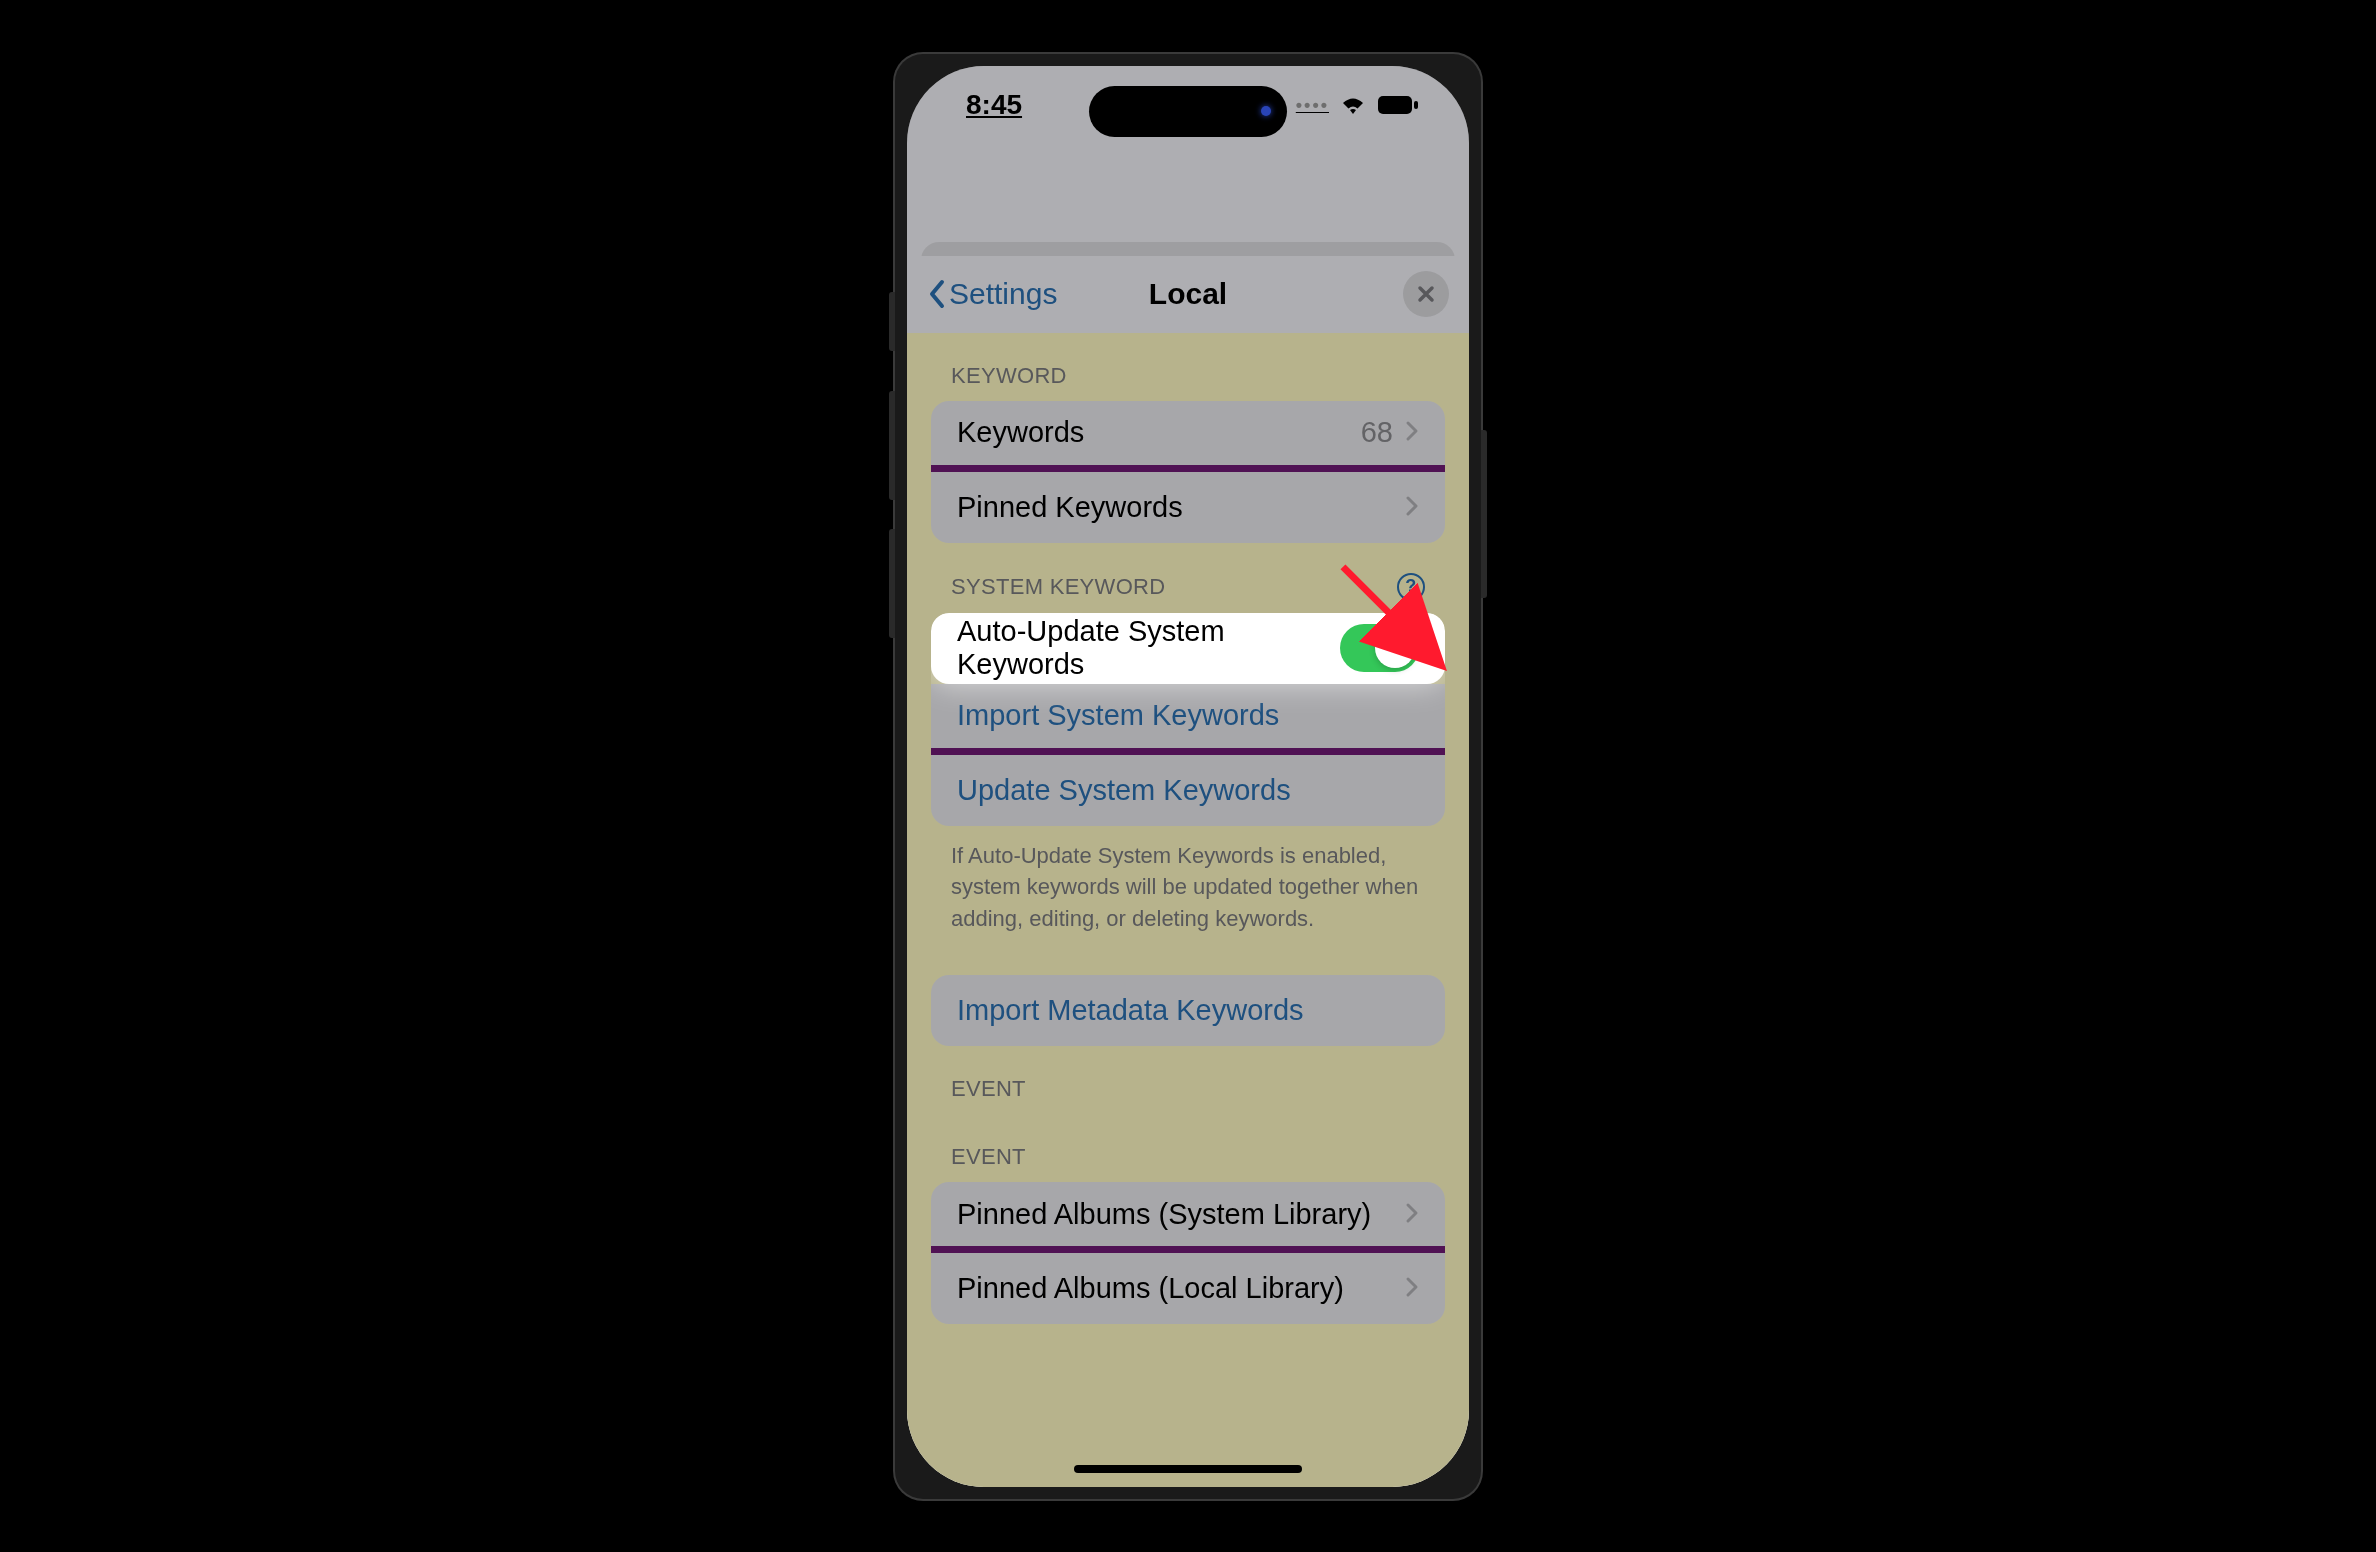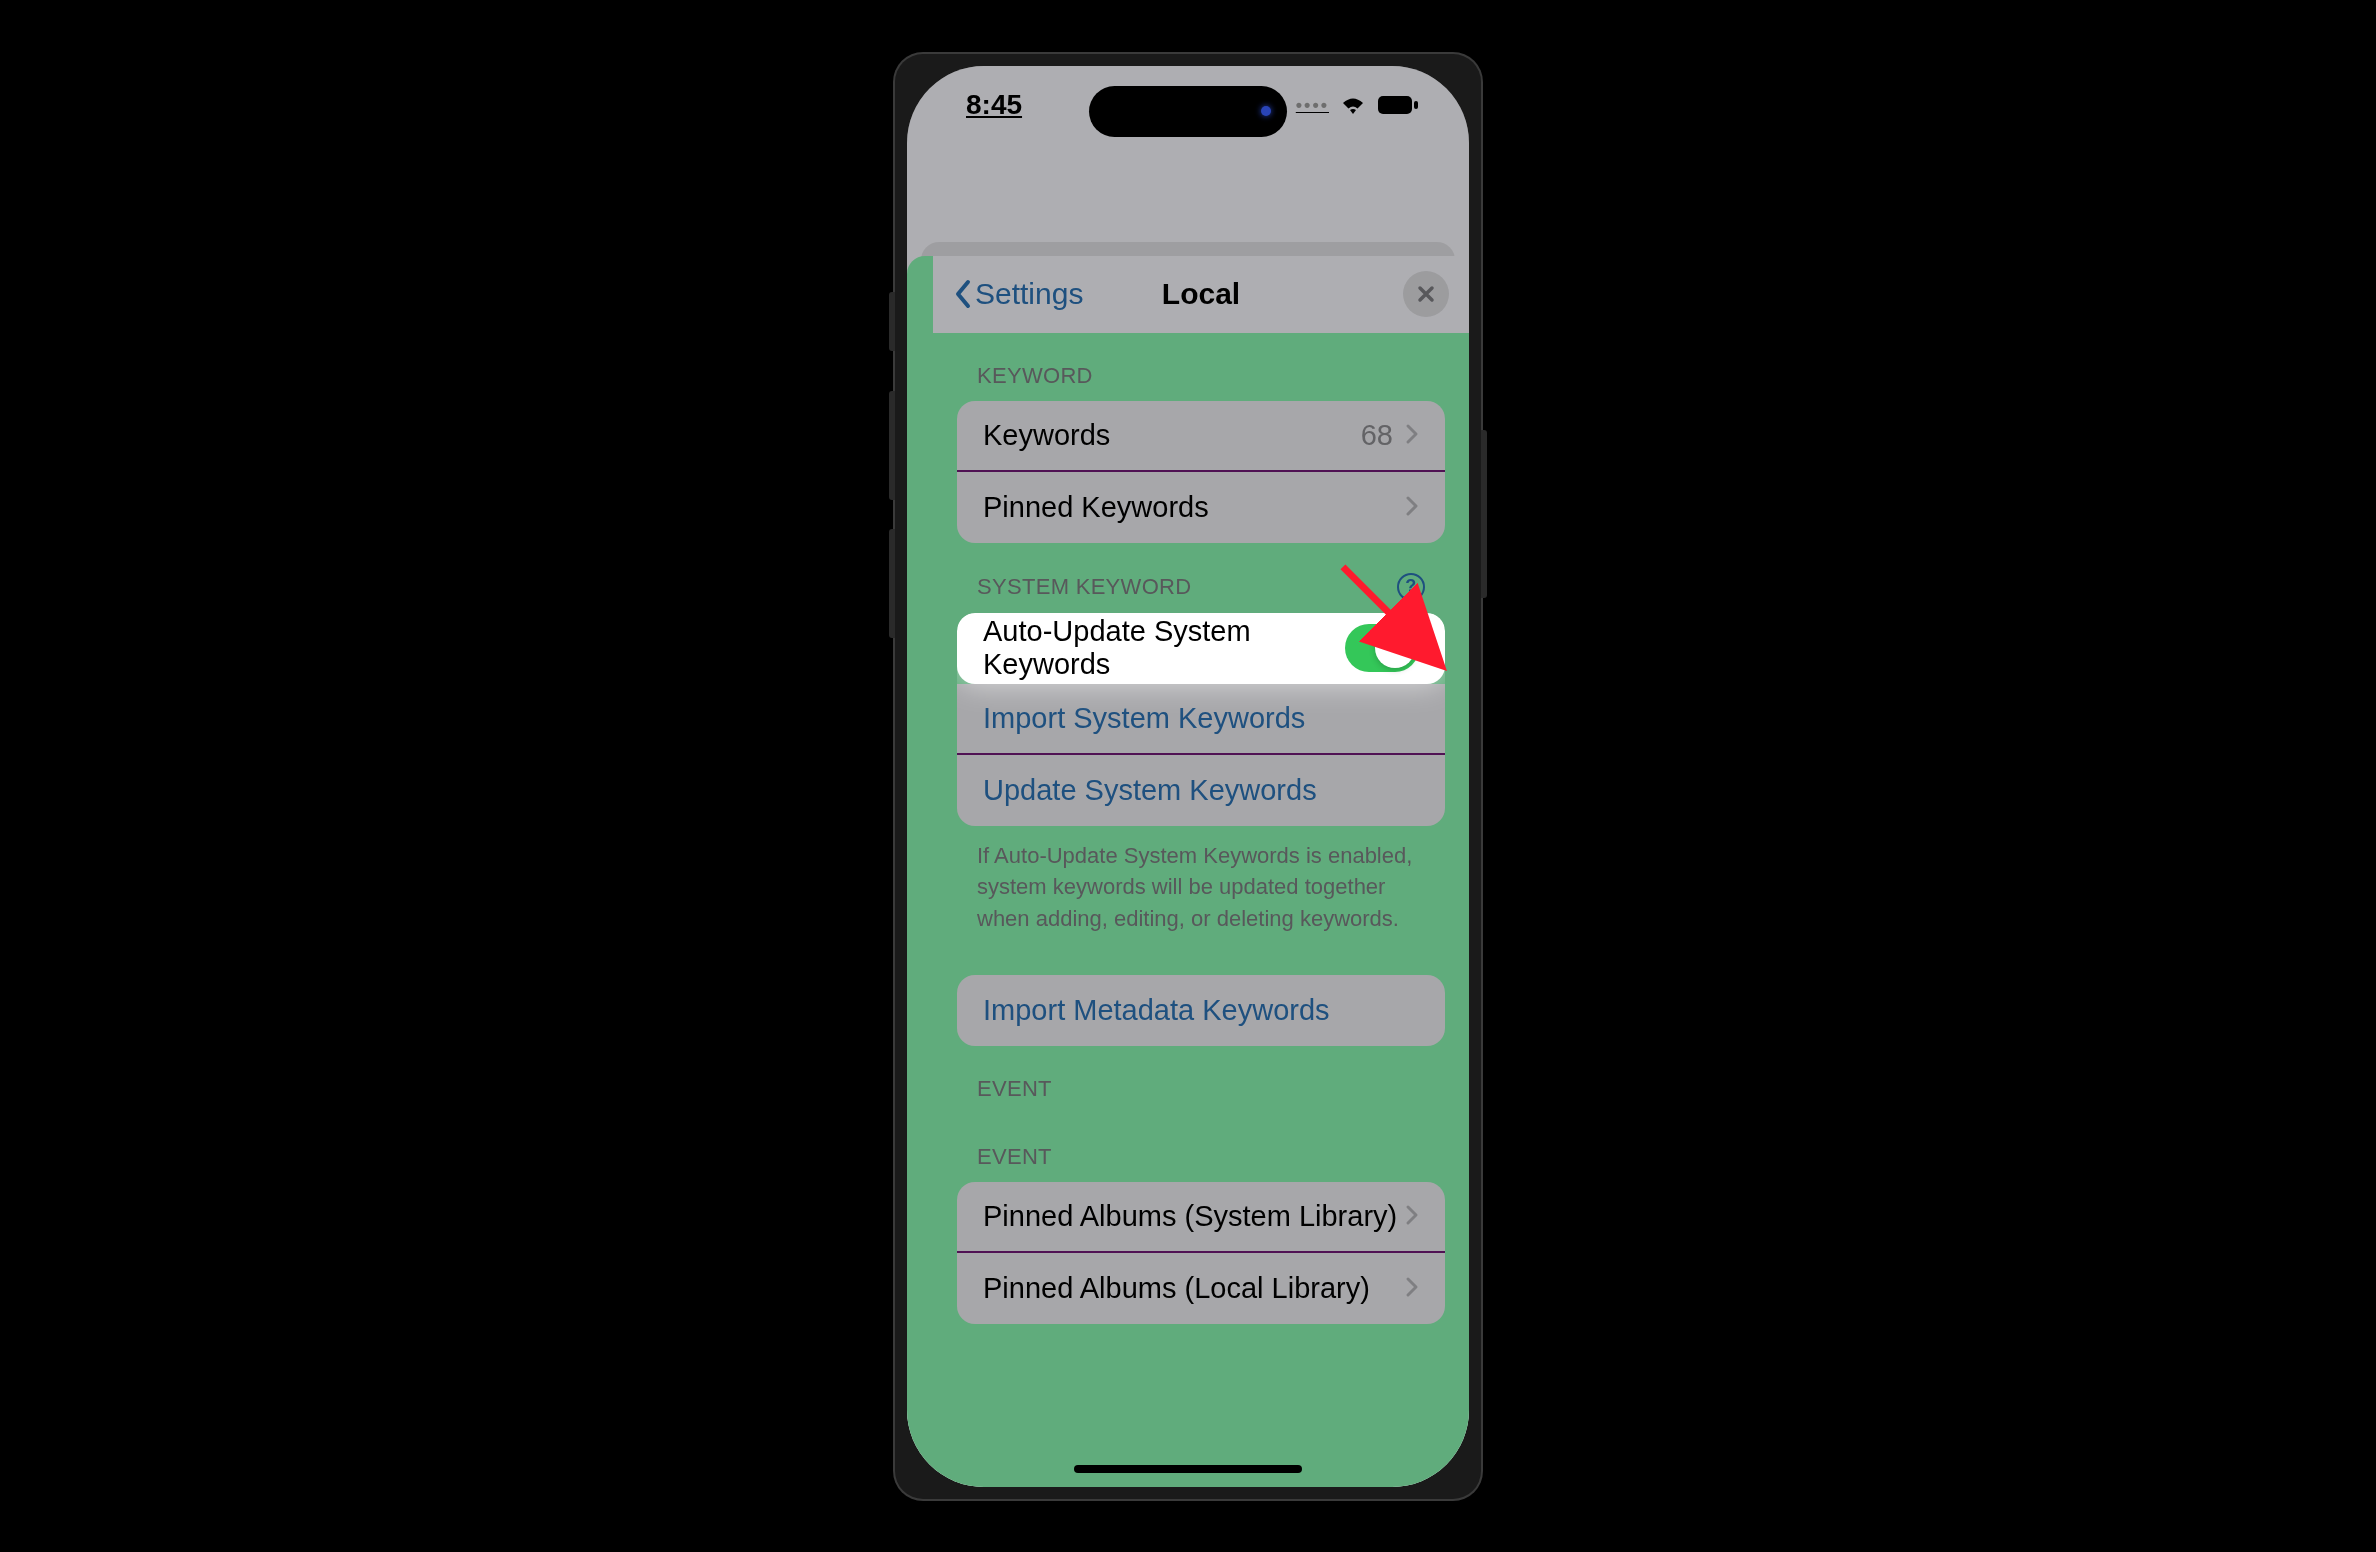"Settings" .modal { background: #86efac -> #fef9c3; padding-left: 26px -> none }
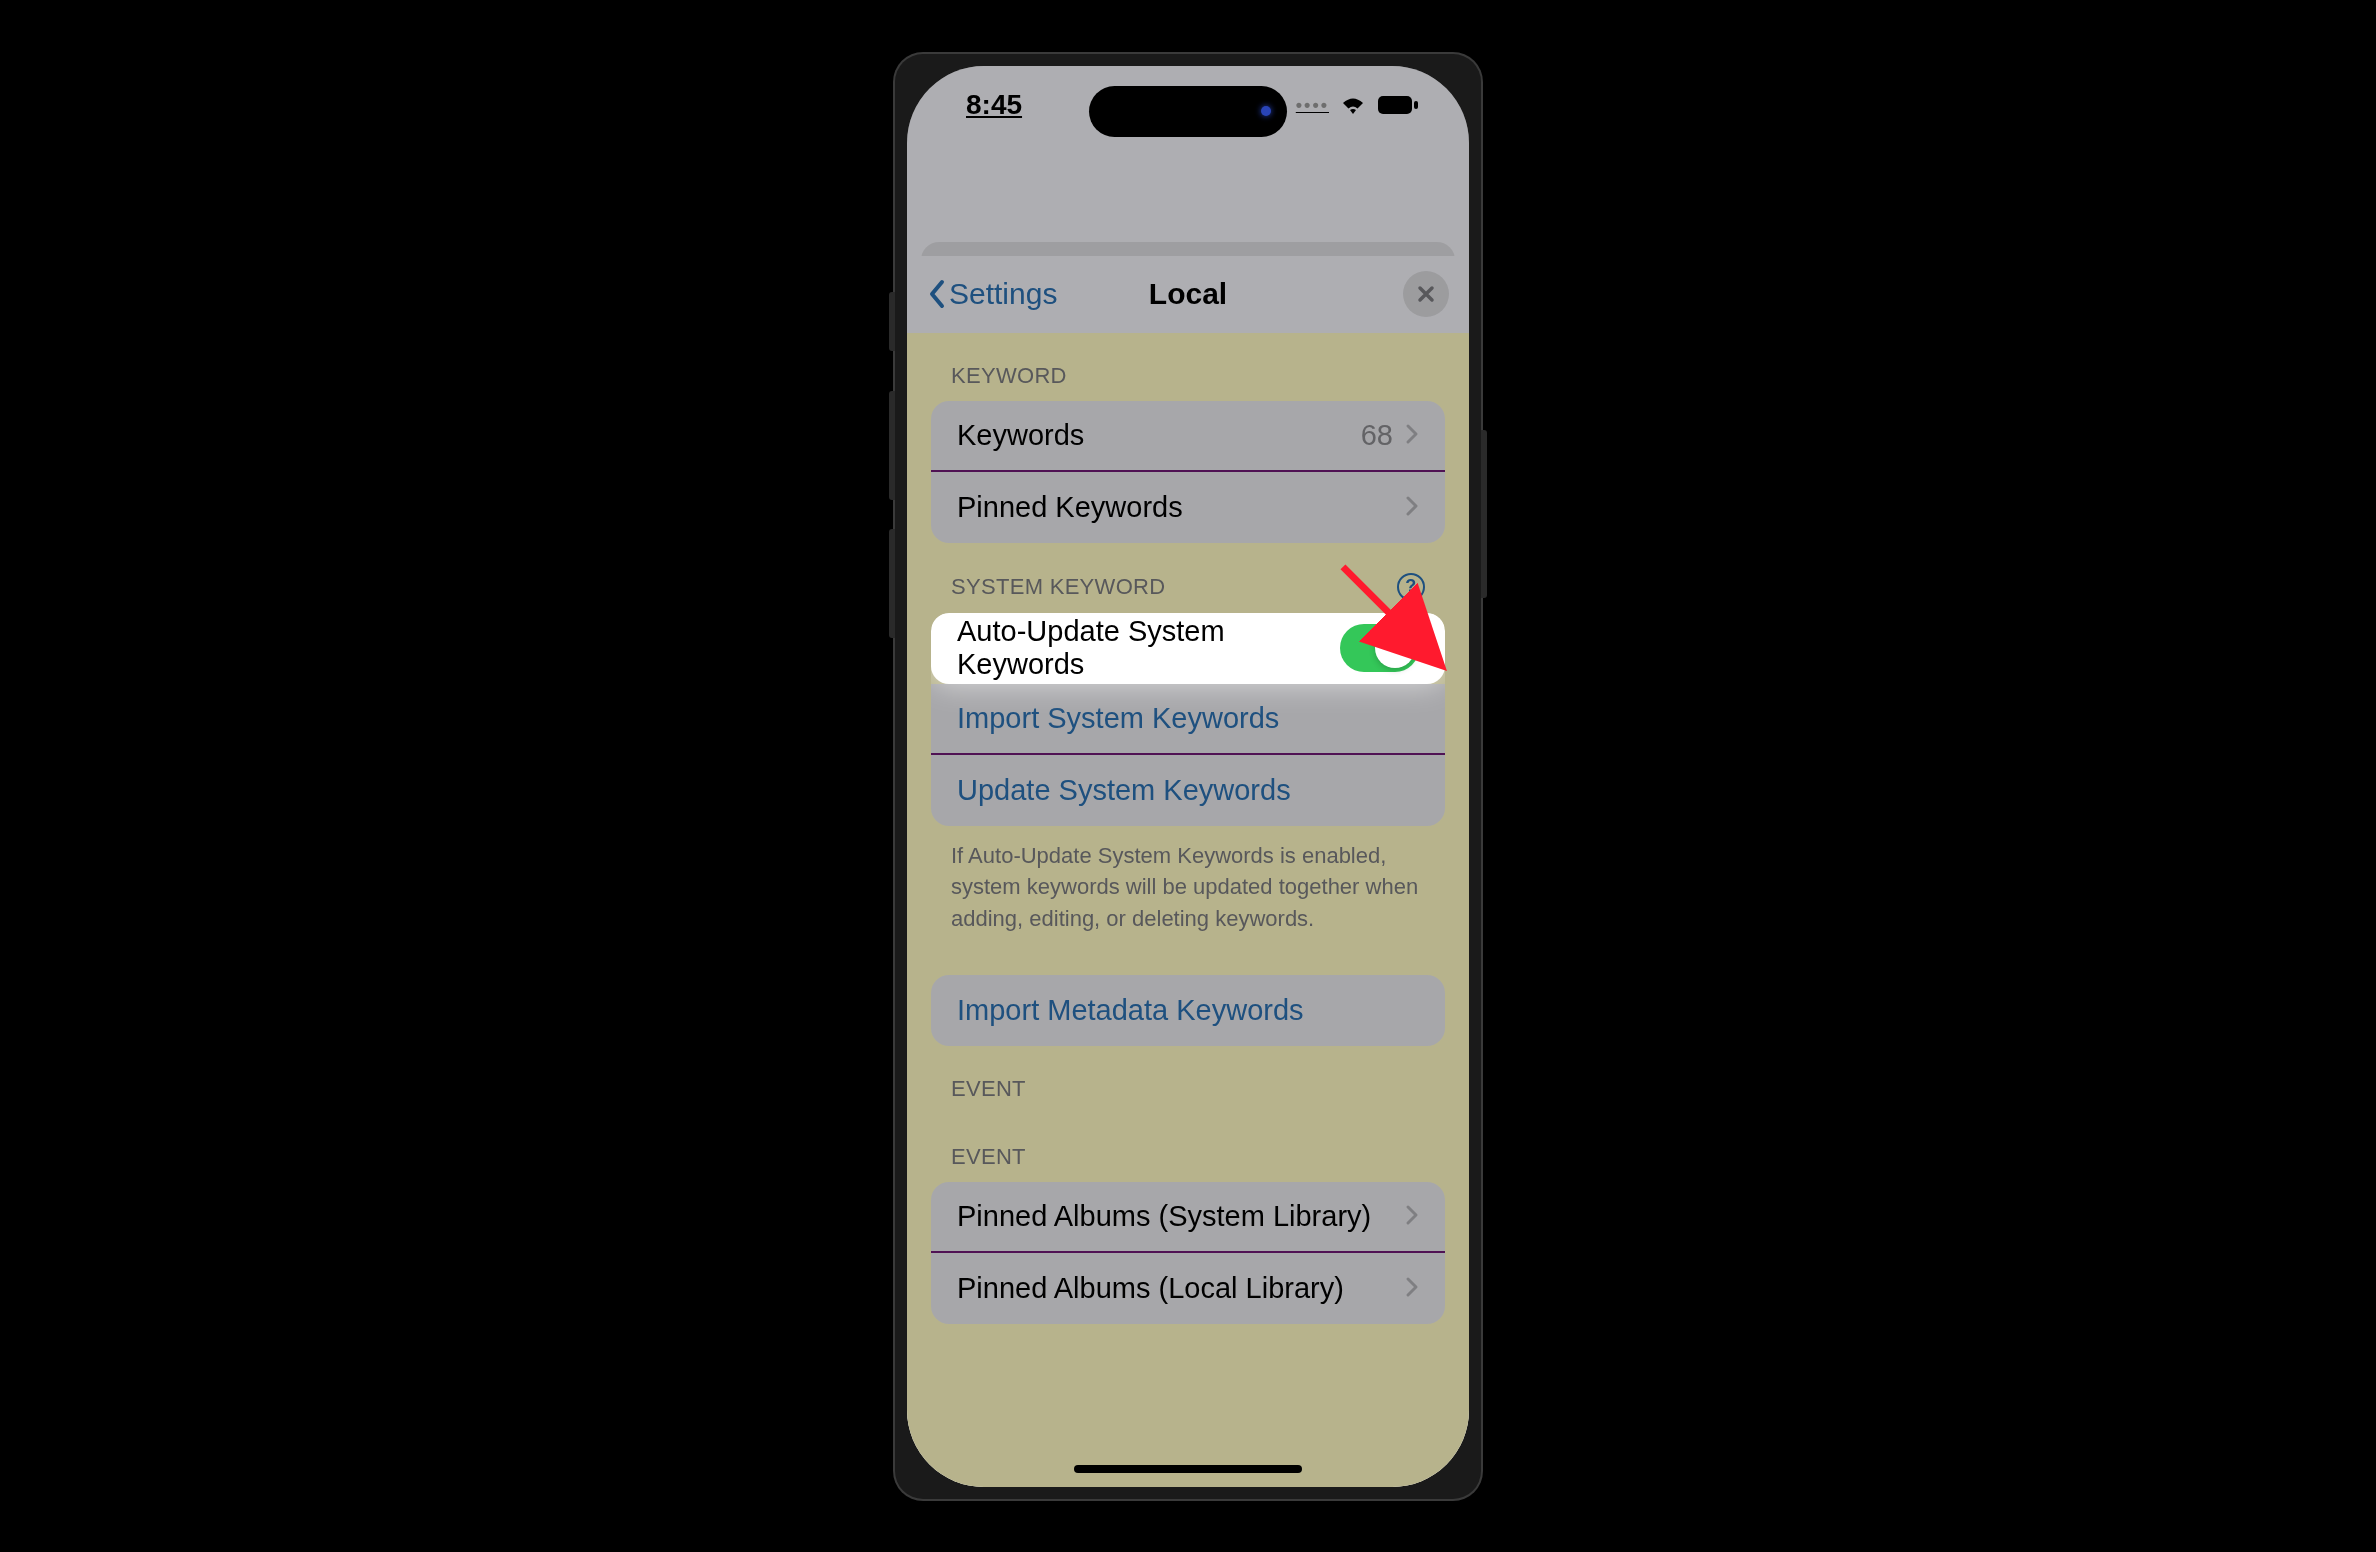"Keywords" .row { border-bottom: 2px solid #701a75 -> 7px solid #701a75 }
